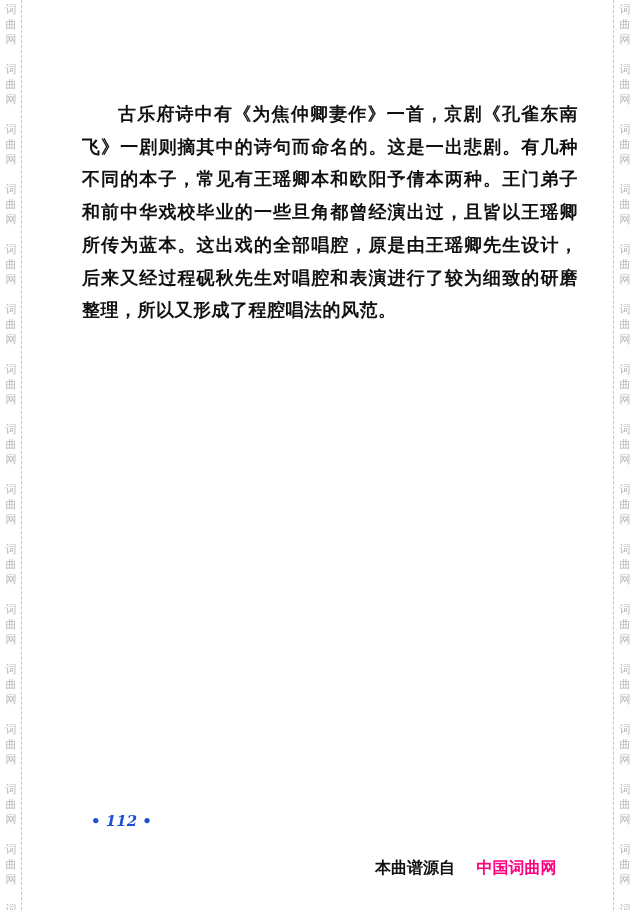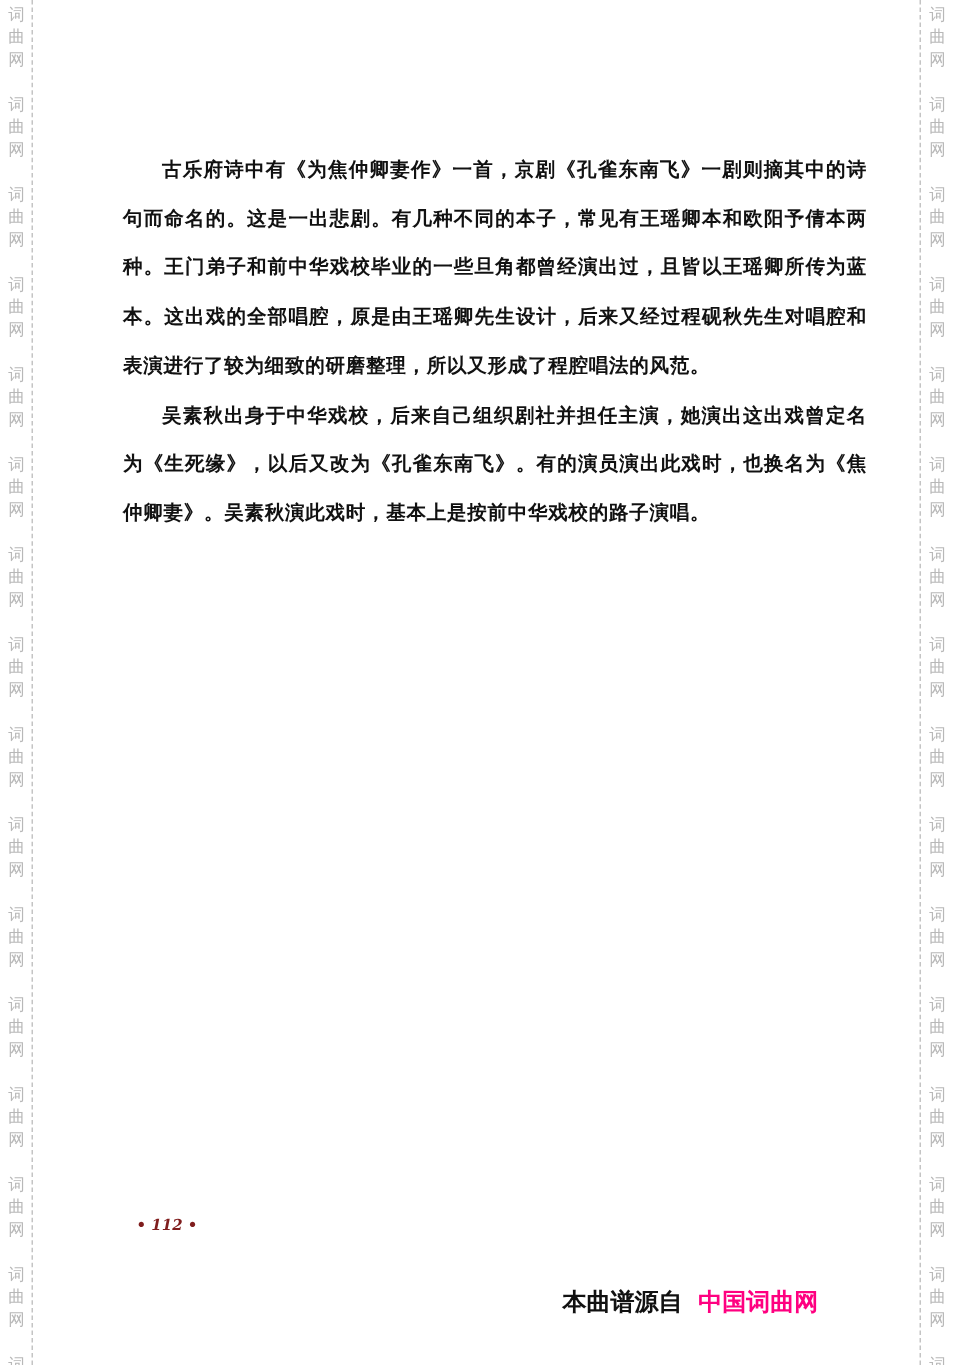"古乐府诗中有《为焦仲卿妻作》一首，京剧《孔雀东南飞》一剧则摘其中的诗句而命名的。" .para { font-size: 13px -> 18px }
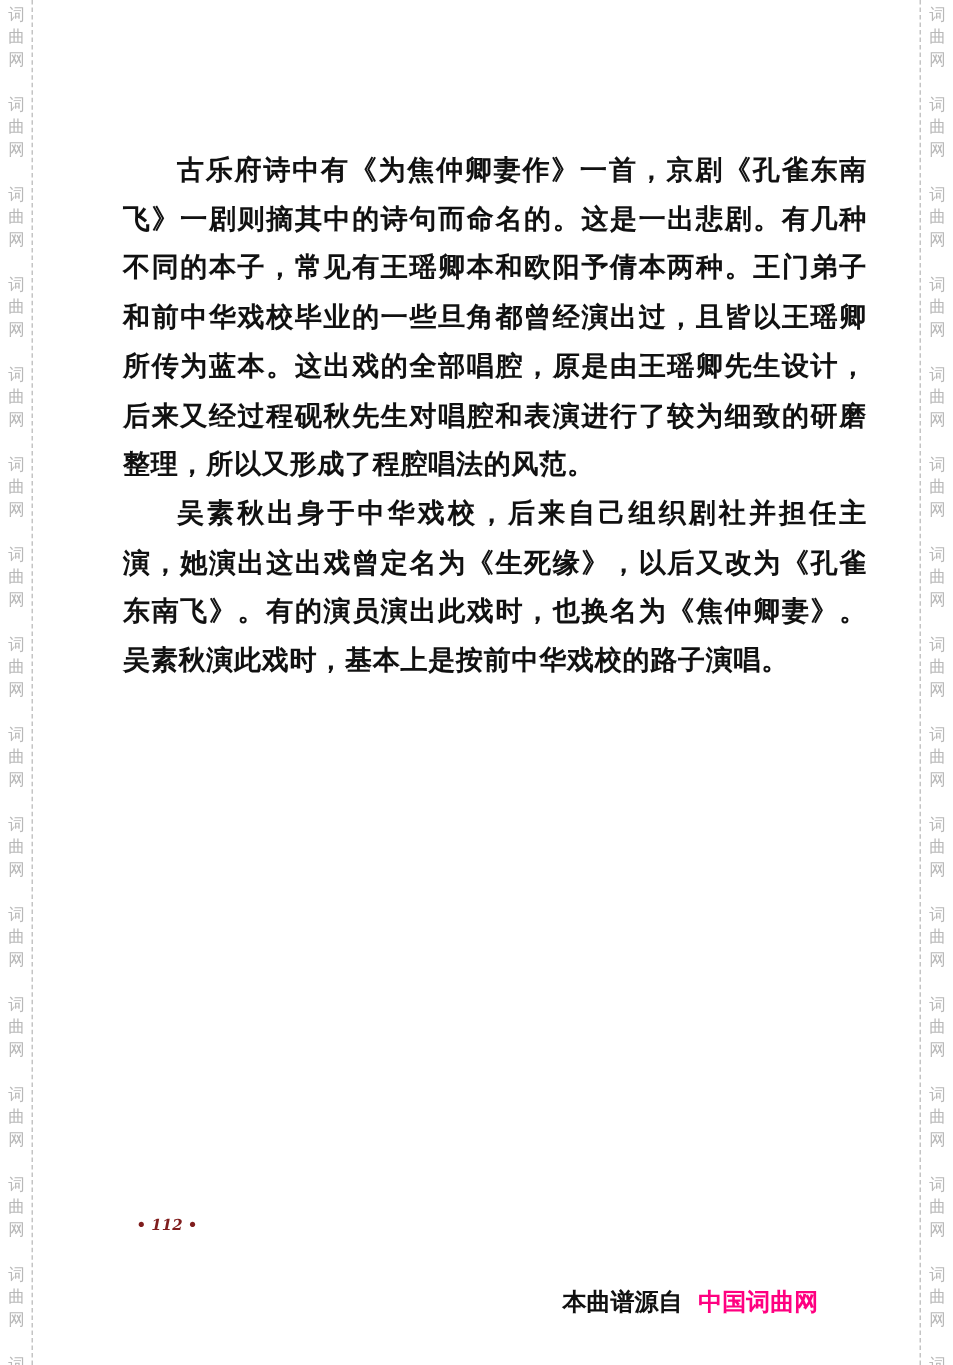"吴素秋出身于中华戏校，后来自己组织剧社并担任主演，她演出这出戏曾定名为《生死缘》" p.para { html: <p>吴素秋出身于中华戏校，后来自己组织剧社并担任主演，她演出这出戏曾定名为《生死缘》，以后又改为《孔雀东南飞》。有的演员演出此戏时，也换名为《焦仲卿妻》。吴素秋演此戏时，基本上是按前中华戏校的路子演唱。</p> -> none }
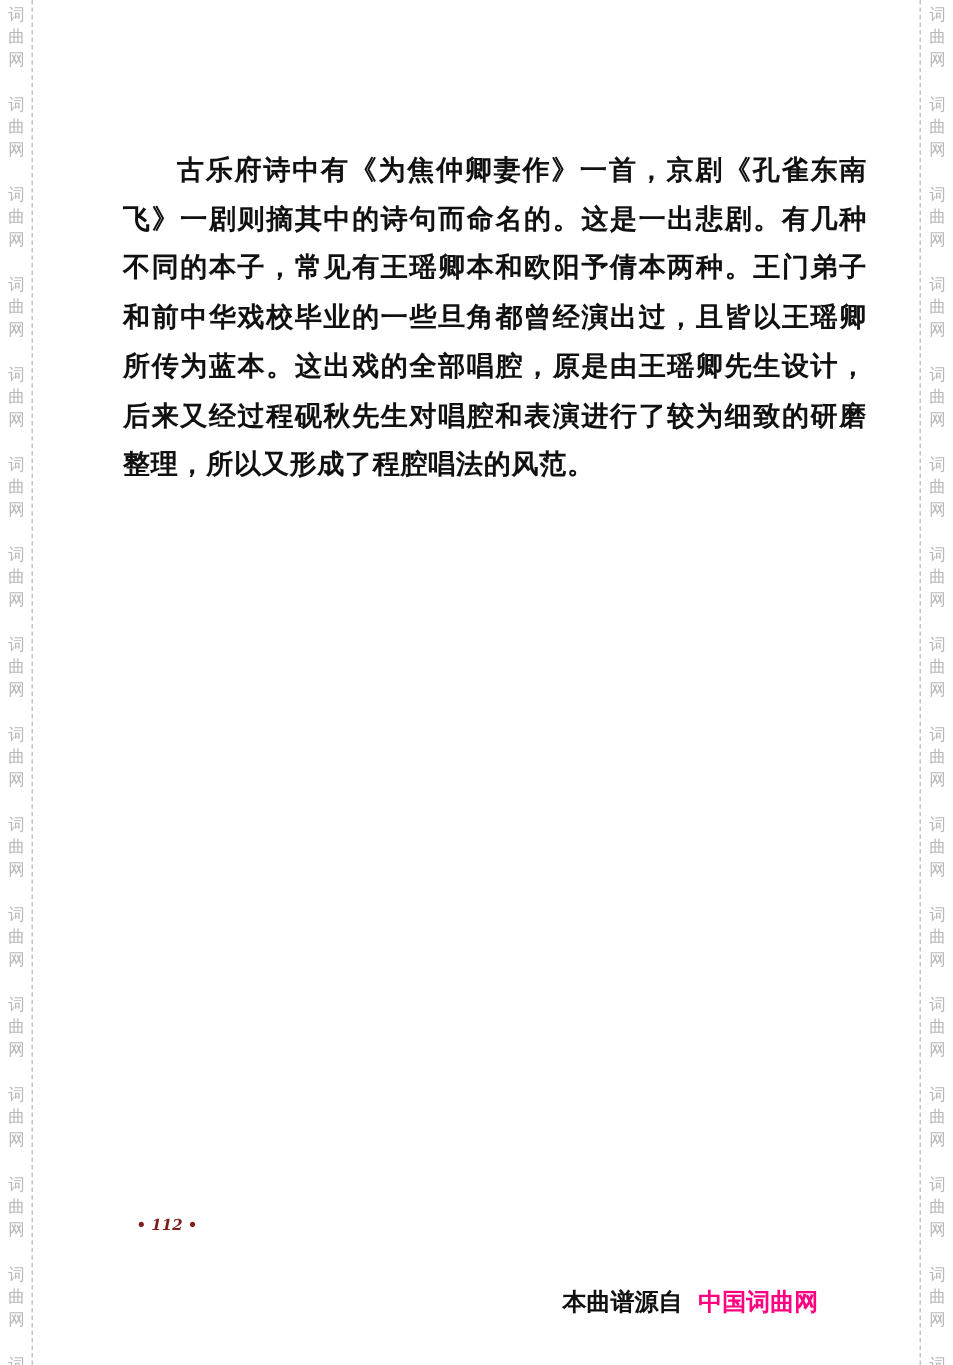"• 112 •" .page-number { color: #7f1d1d -> #1d4ed8; font-size: 10px -> 15px }
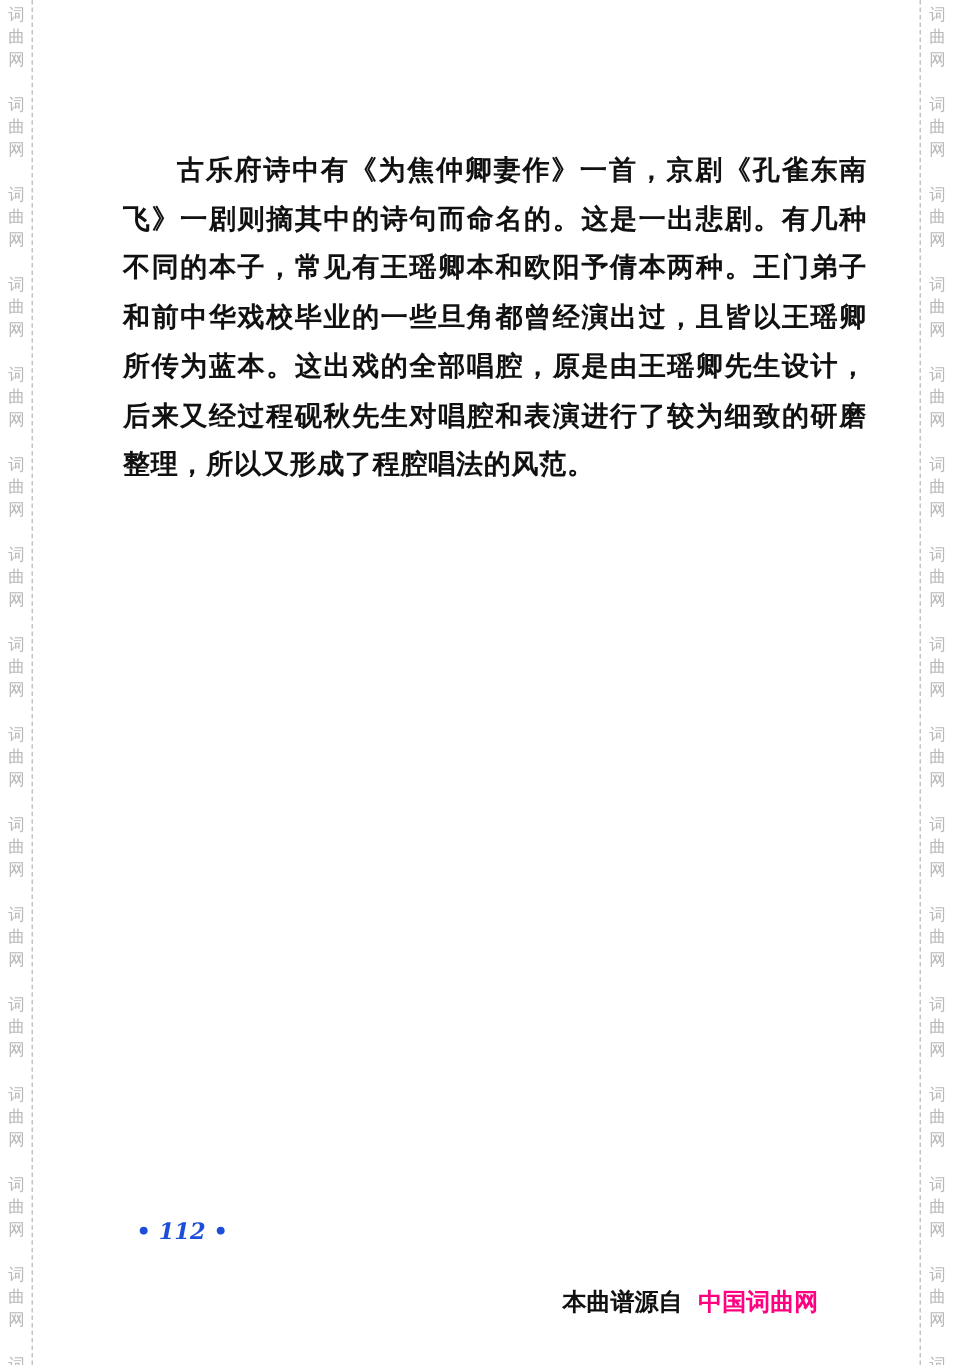"中国词曲网" .source-site { margin-left: 5px -> 16px }
